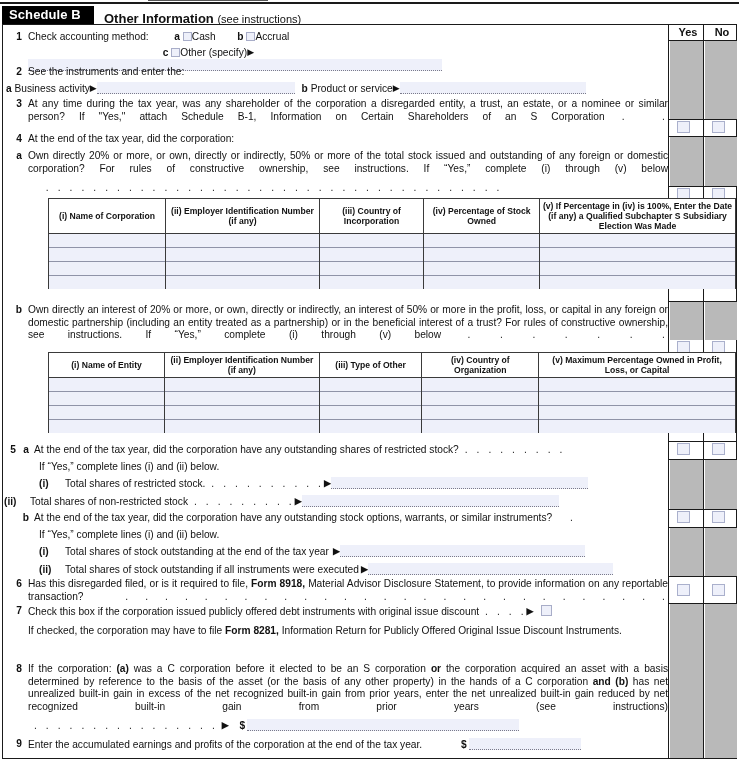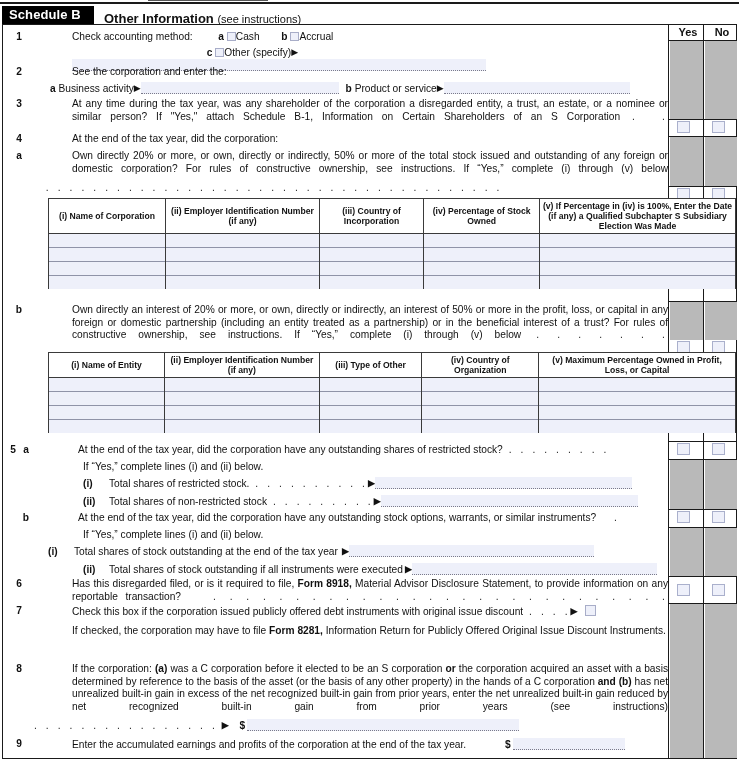"Check accounting method: a Cash" .txt { margin-left: 44px -> none }
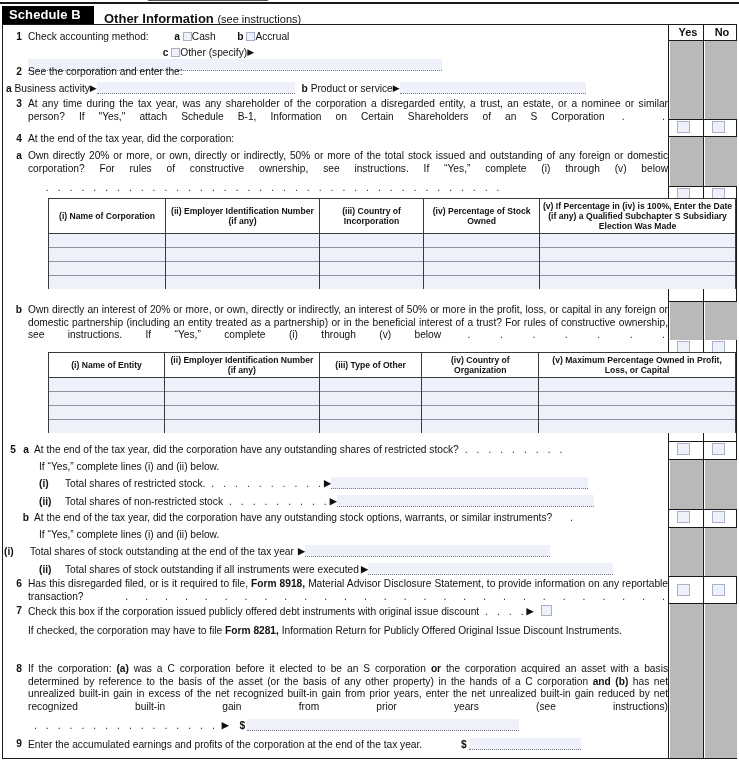"See the corporation and enter" div.txt { text: corporation -> instruments }
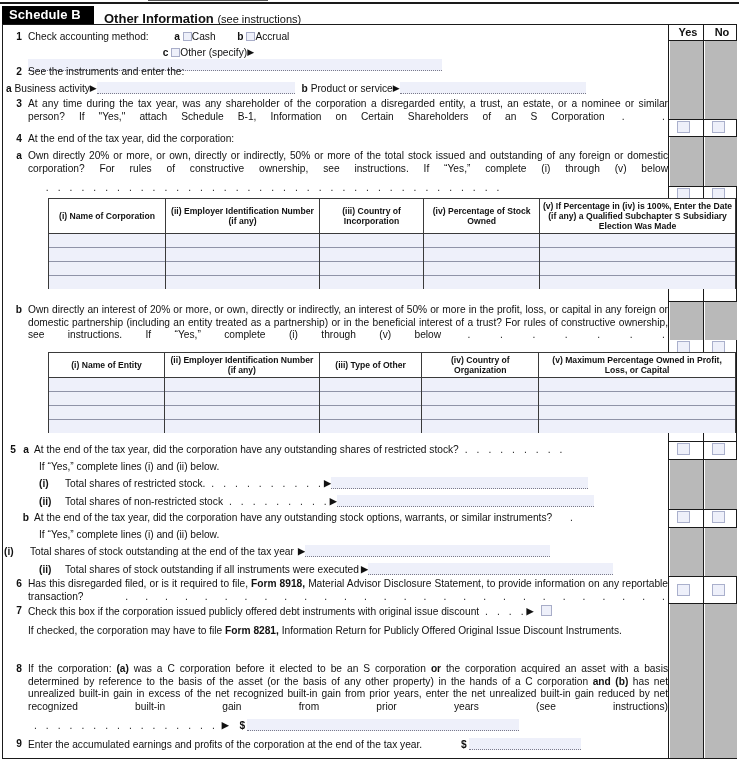"(ii) Total shares of non-restricted" div.row { flex-direction: none -> column }
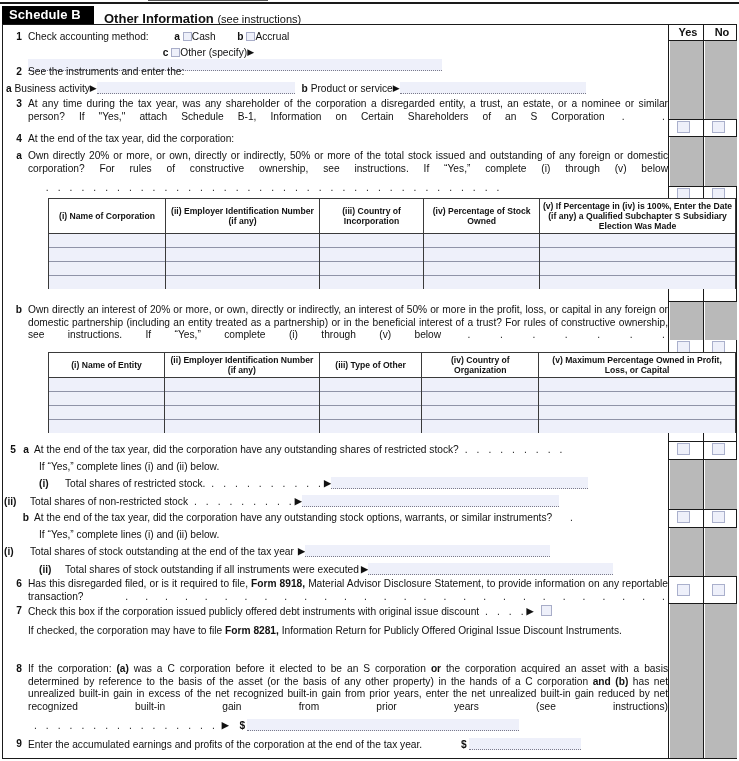"(i) Total shares of stock" div.row { flex-direction: column -> none }
